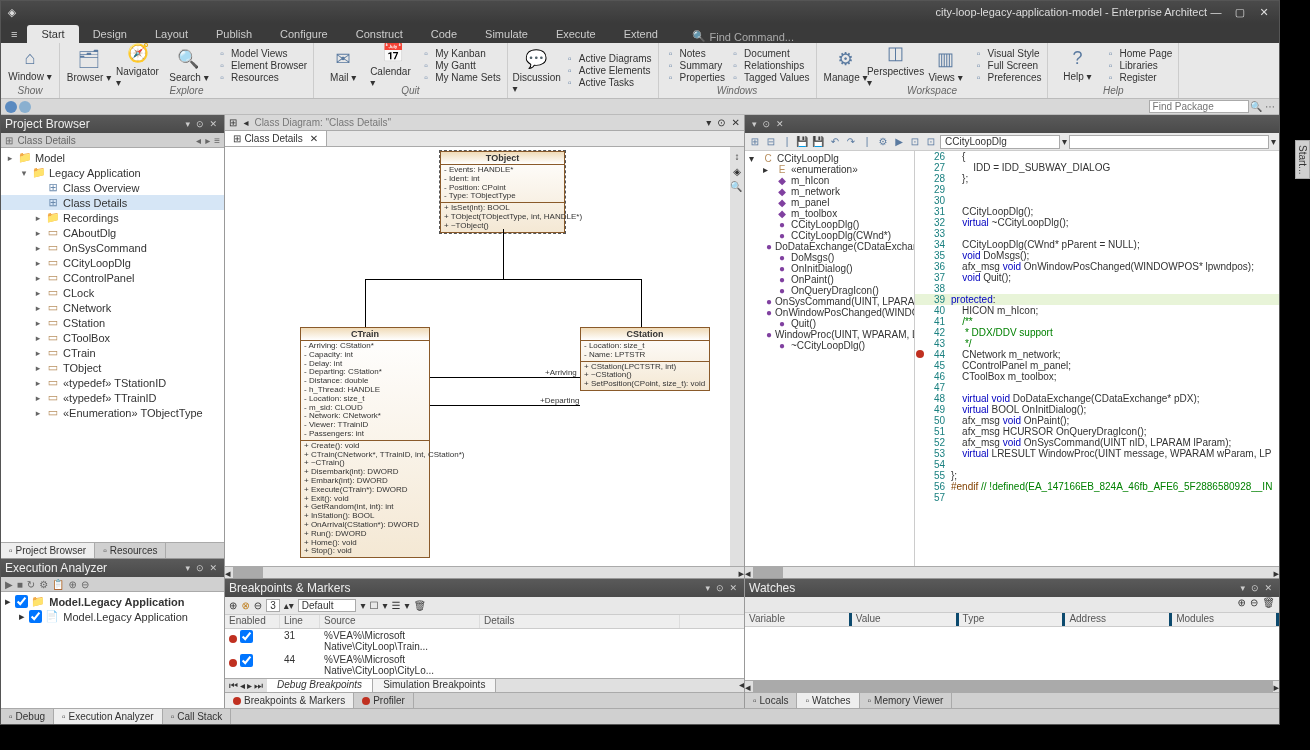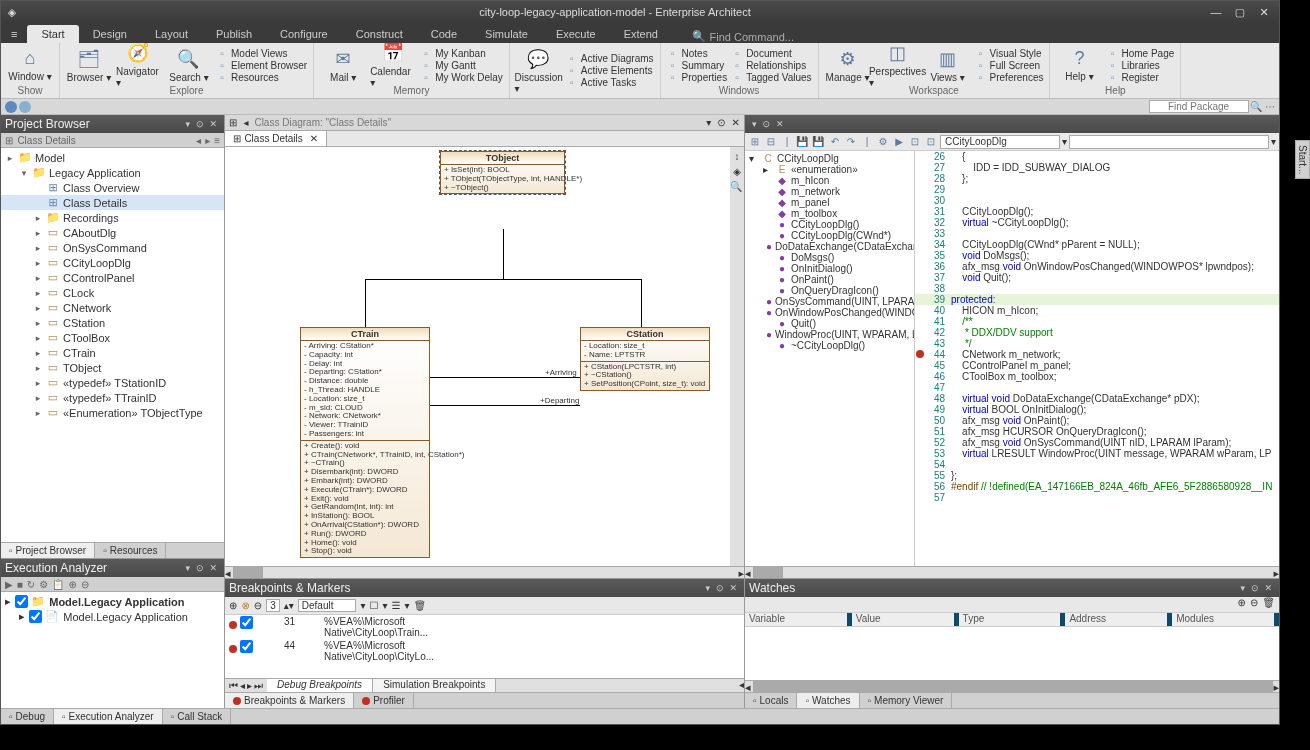"city-loop-legacy-application-model -" .titlebar .title { text-align: center -> right }
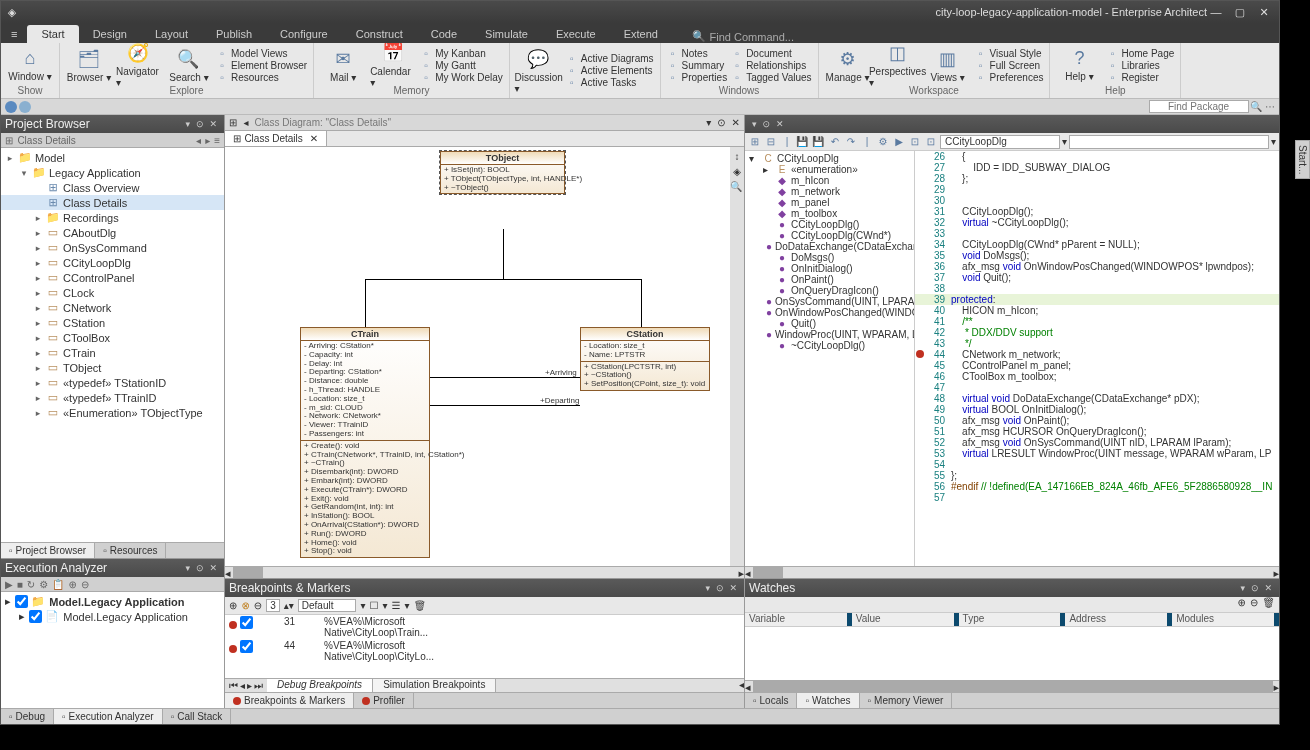"My Work Delay" span { text: Work Delay -> Name Sets }
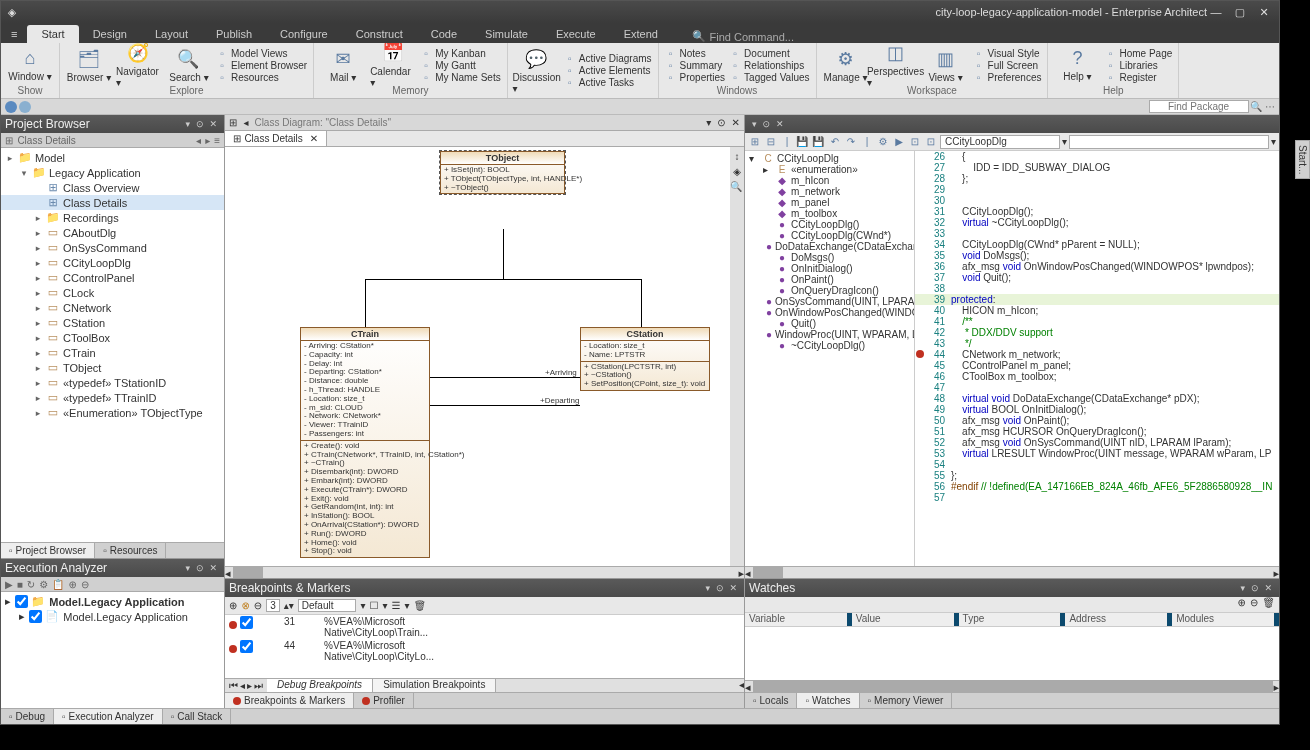"Show" .ribbon .group .label { font-style: none -> italic }
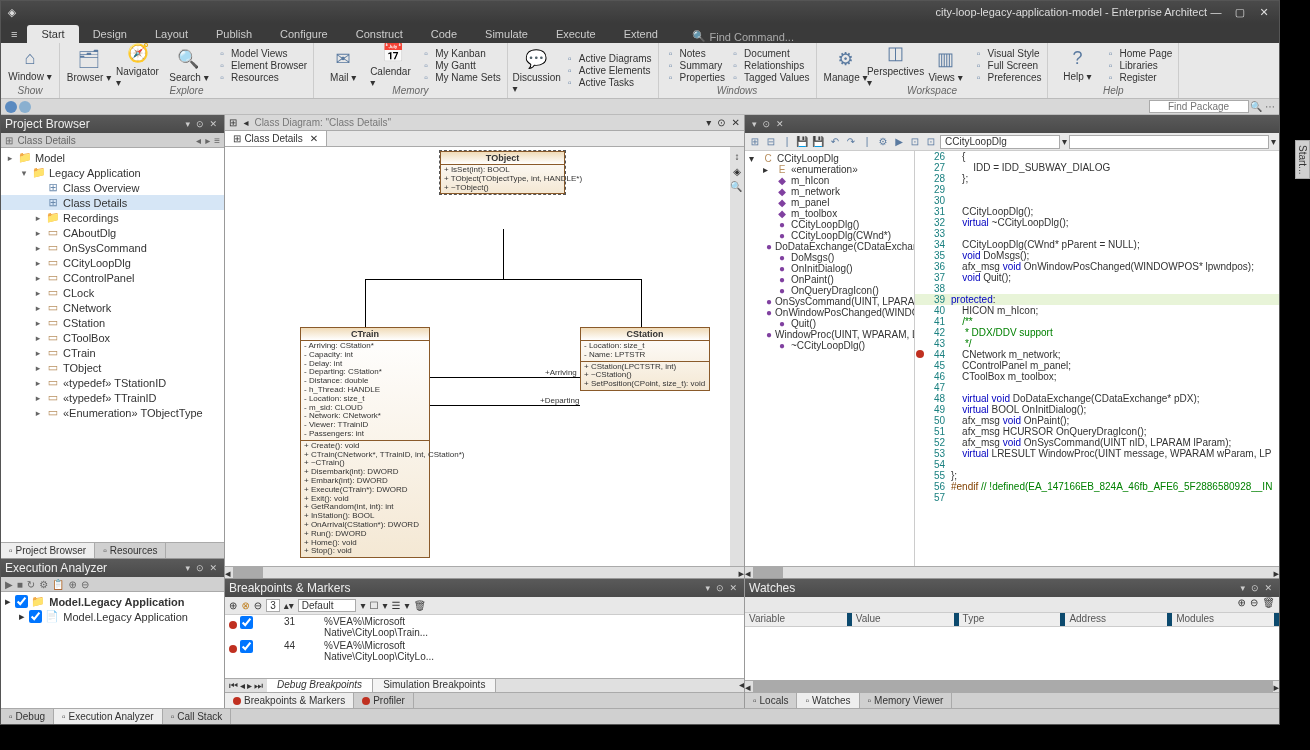"Memory" div.label { text: Memory -> Quit }
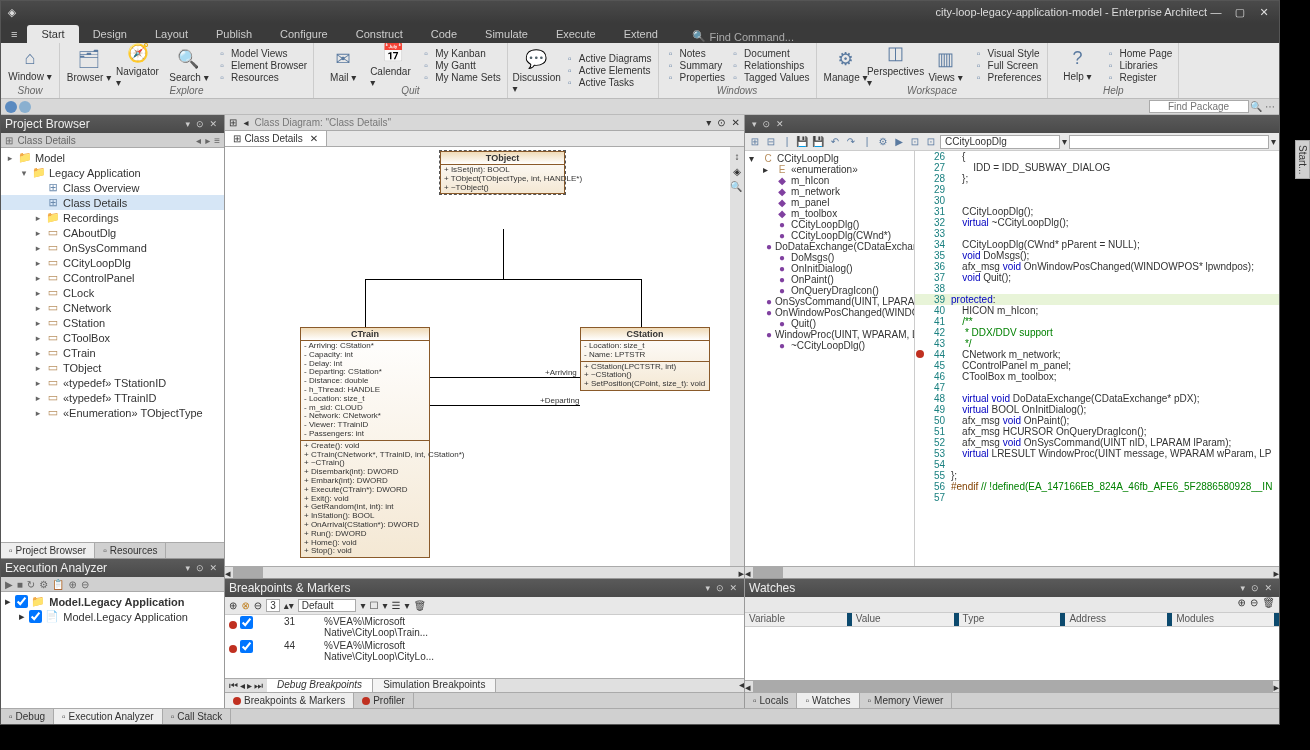"Find Package" .quickbar .pkgsearch input { text-align: center -> none }
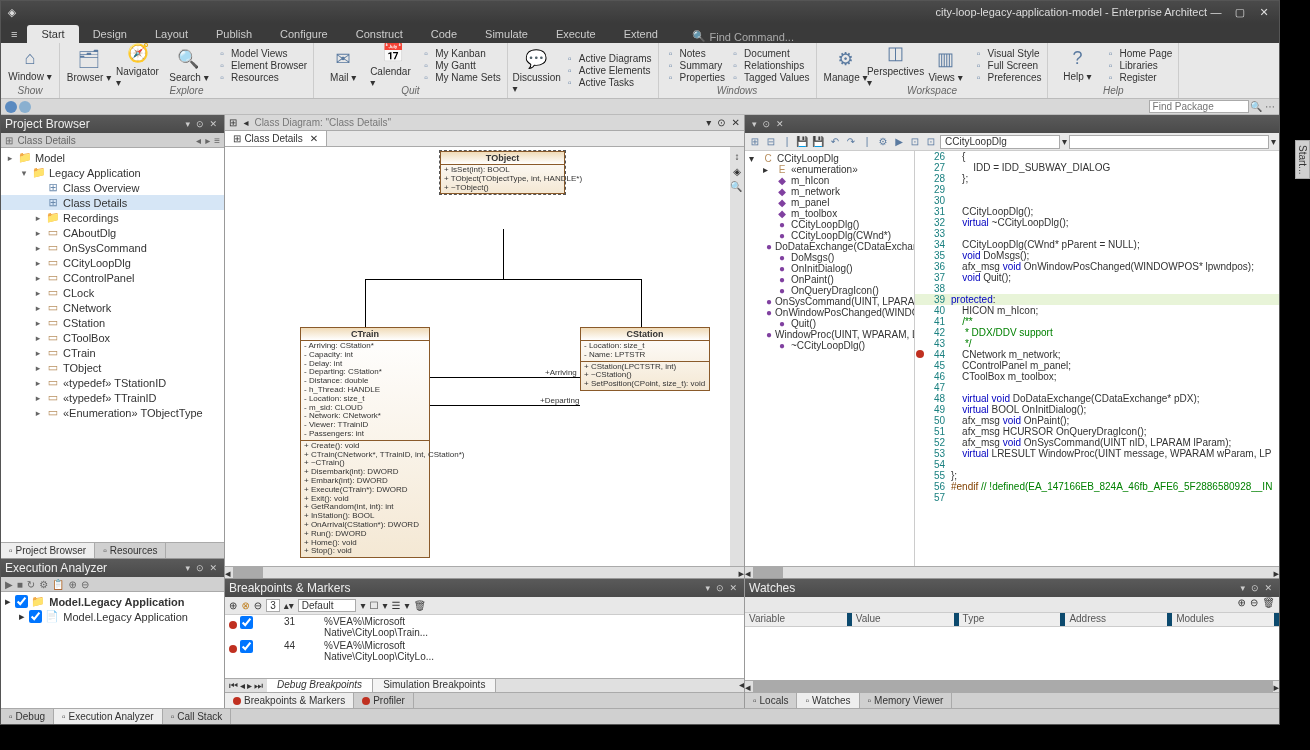"- Events: HANDLE*" div.sect { html: none -> <div> <div>- Events: HANDLE*</div> <div>- Ident: int</div> <div>- Position: CPoint</div> <div>- Type: TObjectType</div> </div> }
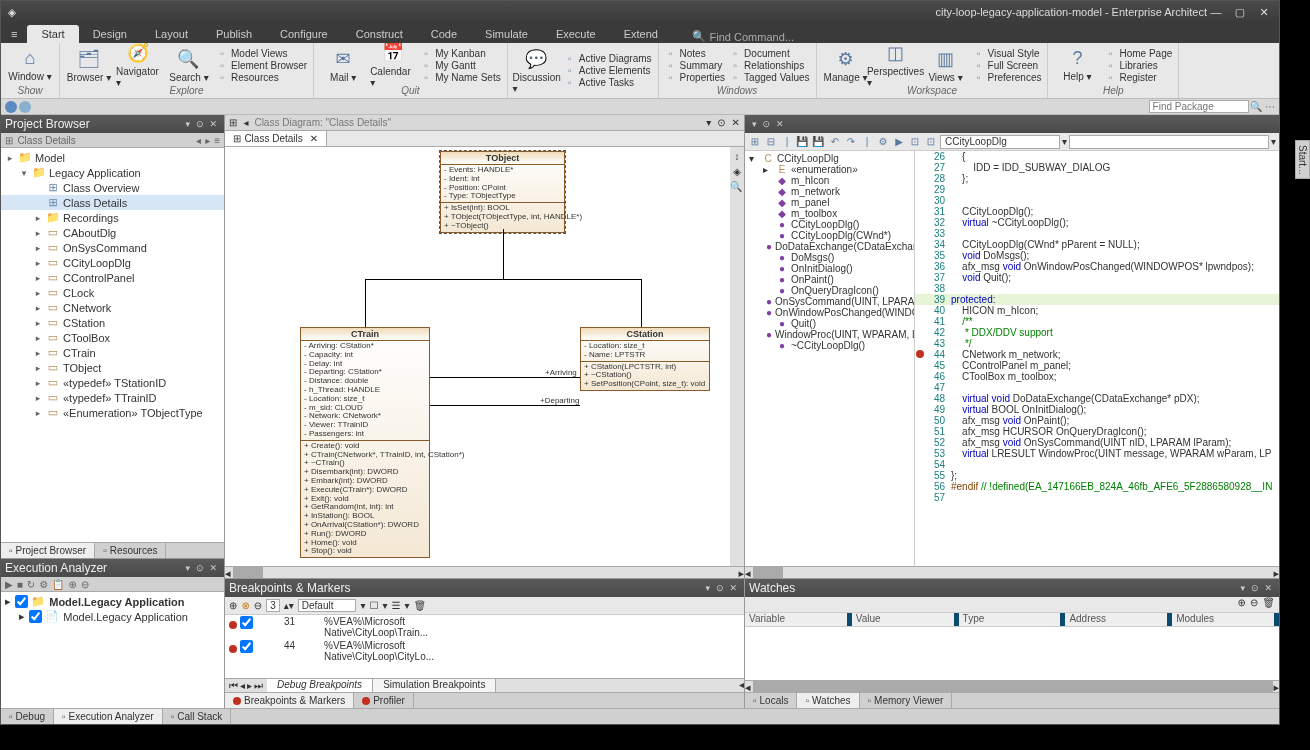"Enabled" div.tablehdr { html: none -> <div> <div>Enabled</div> <div>Line</div> <div>Source</div> <div>Details</div> </div> }
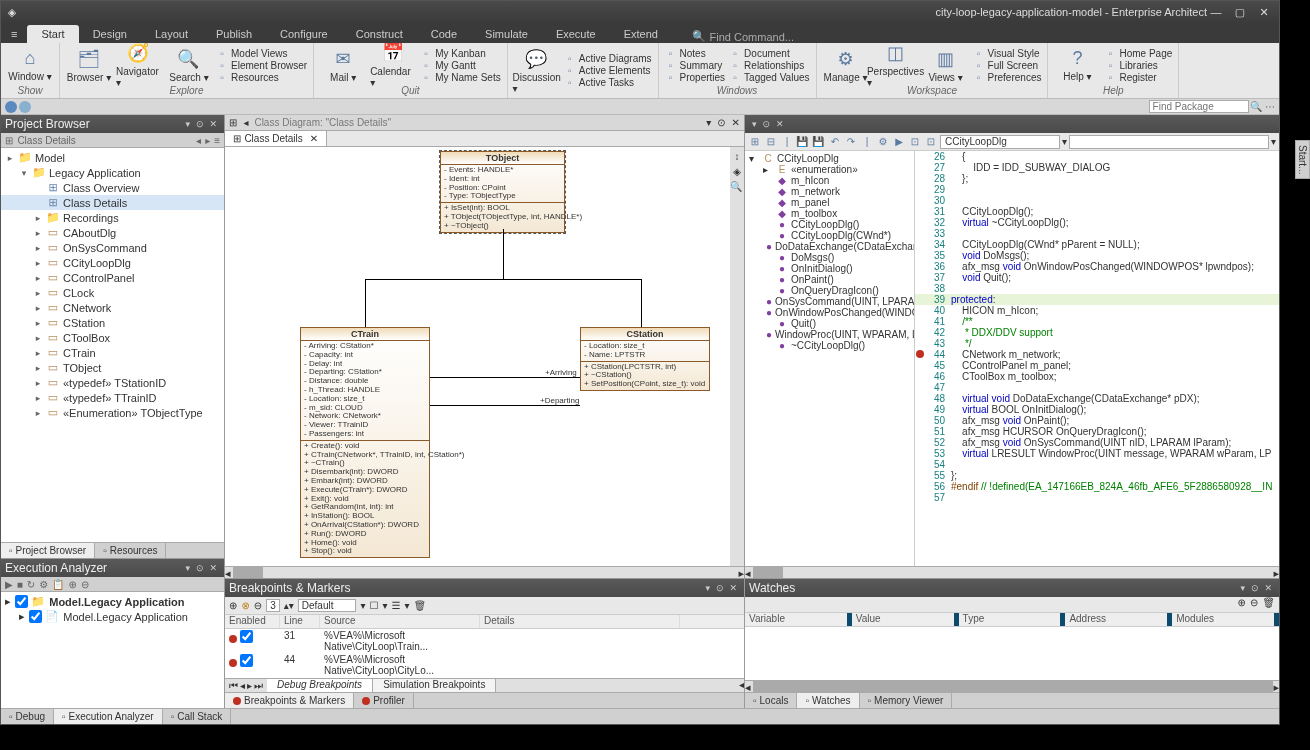"Variable" .watches .whdr div { border-right: 5px solid #0c4a6e -> 3px solid #0c4a6e }
